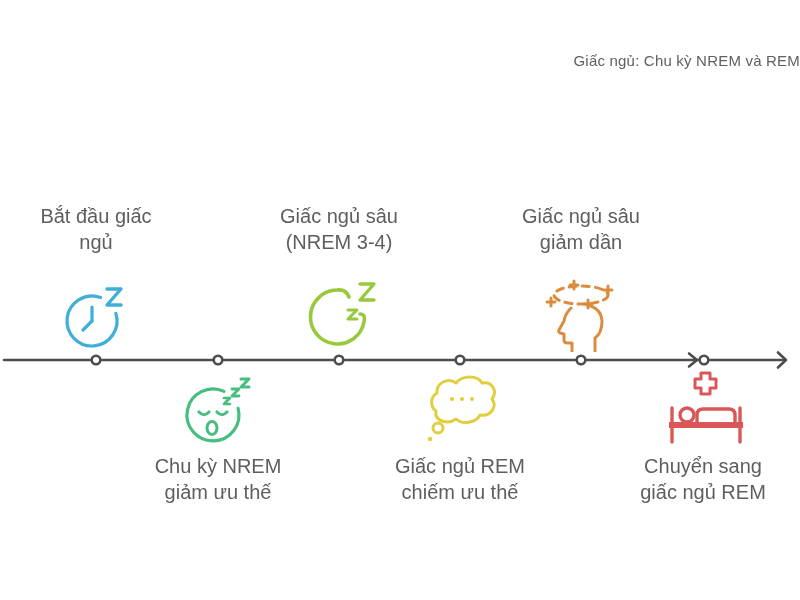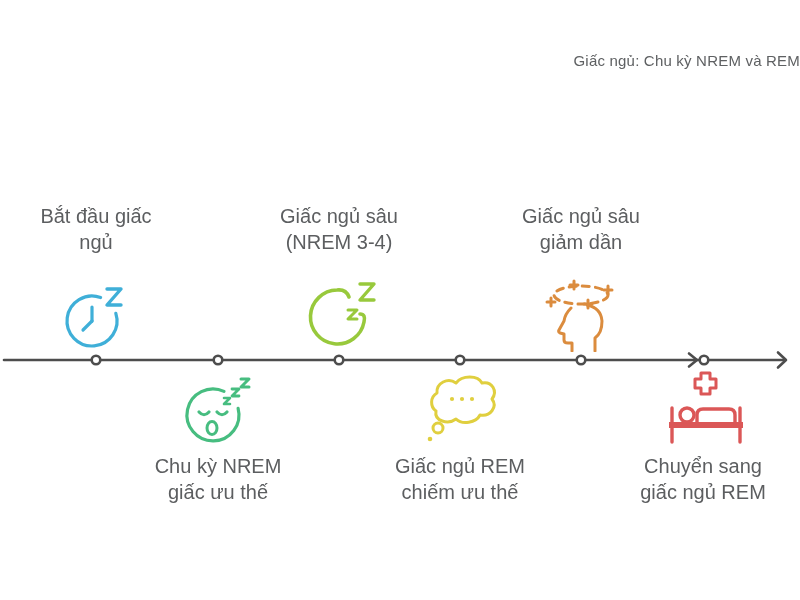"Chu kỳ NREM" div.stage-label { text: giấc -> giảm }
